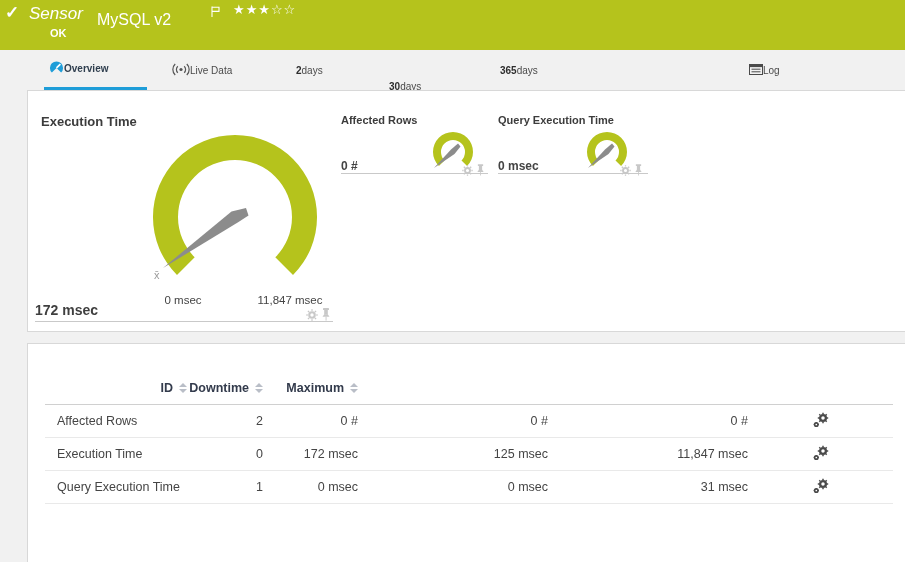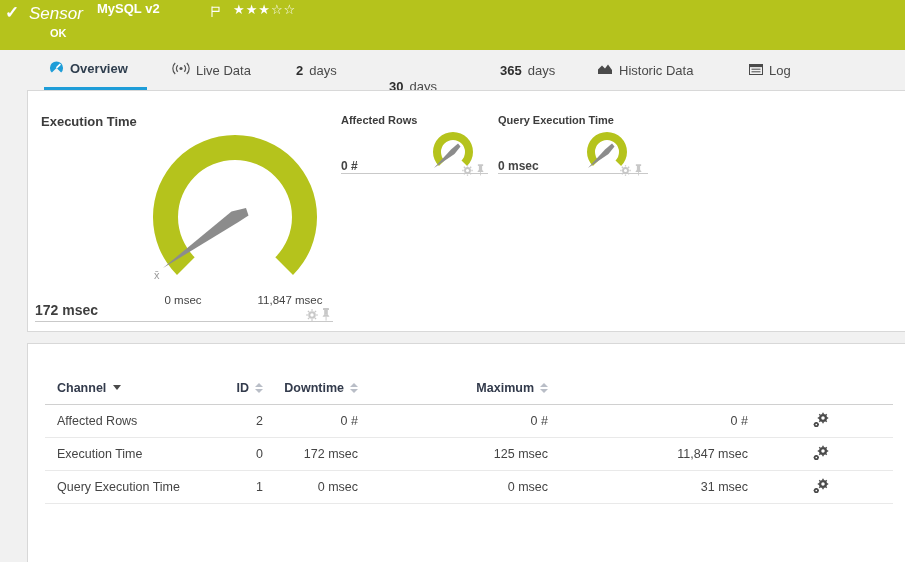"MySQL v2" .sensor-name { font-size: 13px -> 16px; font-weight: 700 -> 400; top: 1px -> 11px }
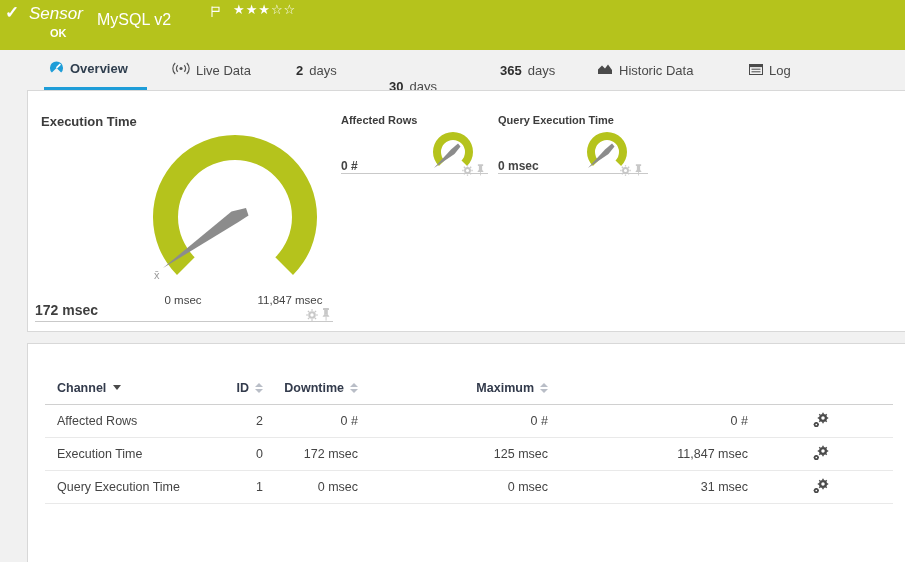"Overview" .tab { font-size: 13px -> 10px; gap: 6px -> none }
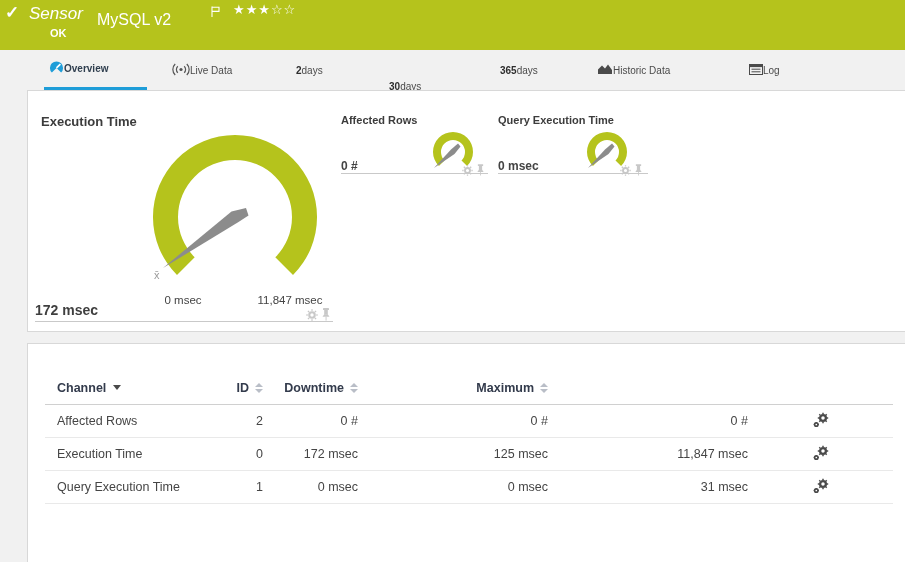"Historic Data" div.tab { html: <div> <span> <svg> <path></path> </svg> </span> <span>Historic Data</span> </div> -> none }
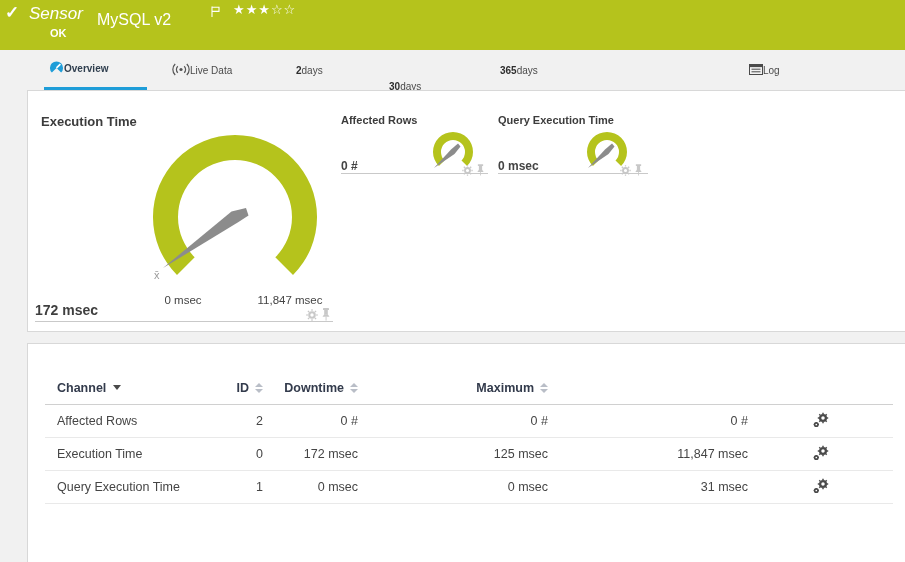"Channel" div.hcell { html: <div> <span>Channel</span> <span></span> </div> -> none }
